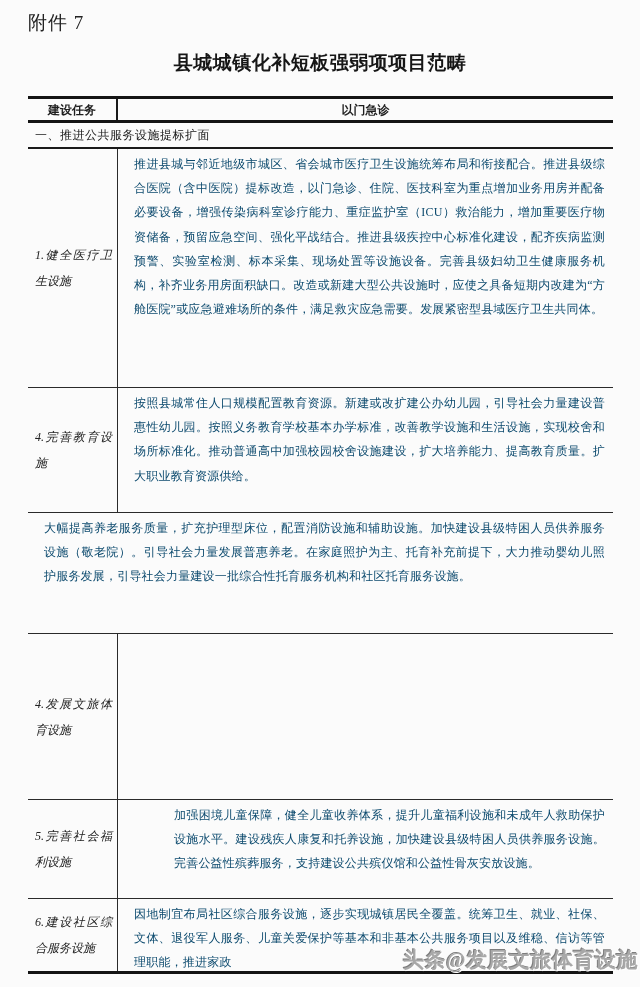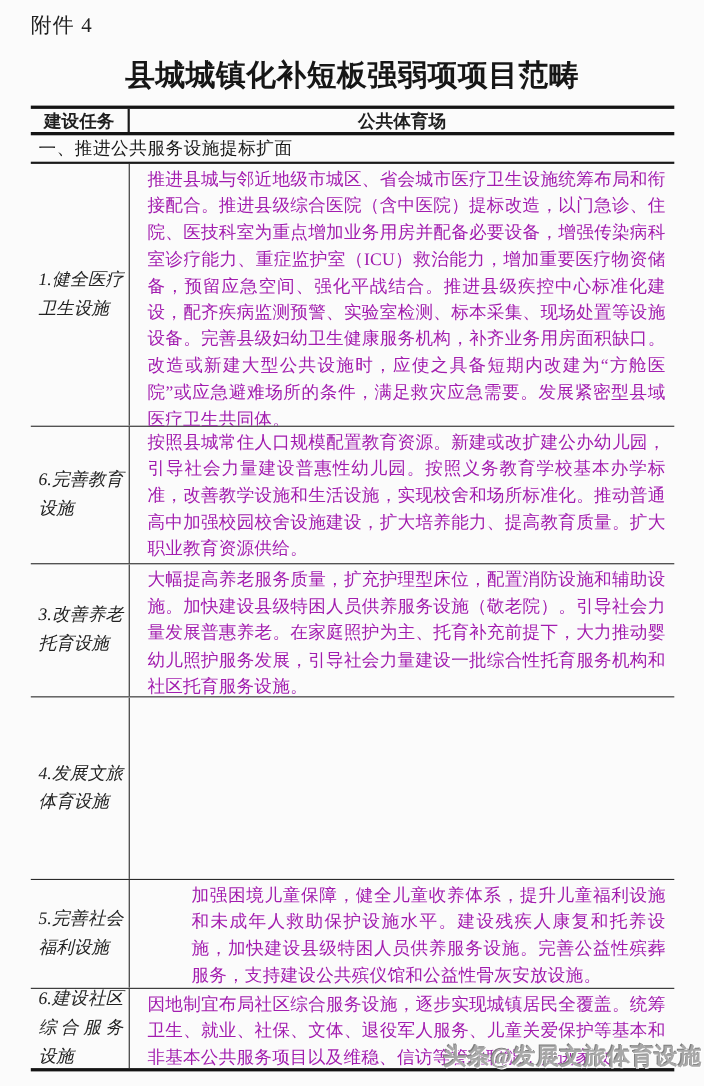"附件 4" div.attachment { text: 4 -> 7 }
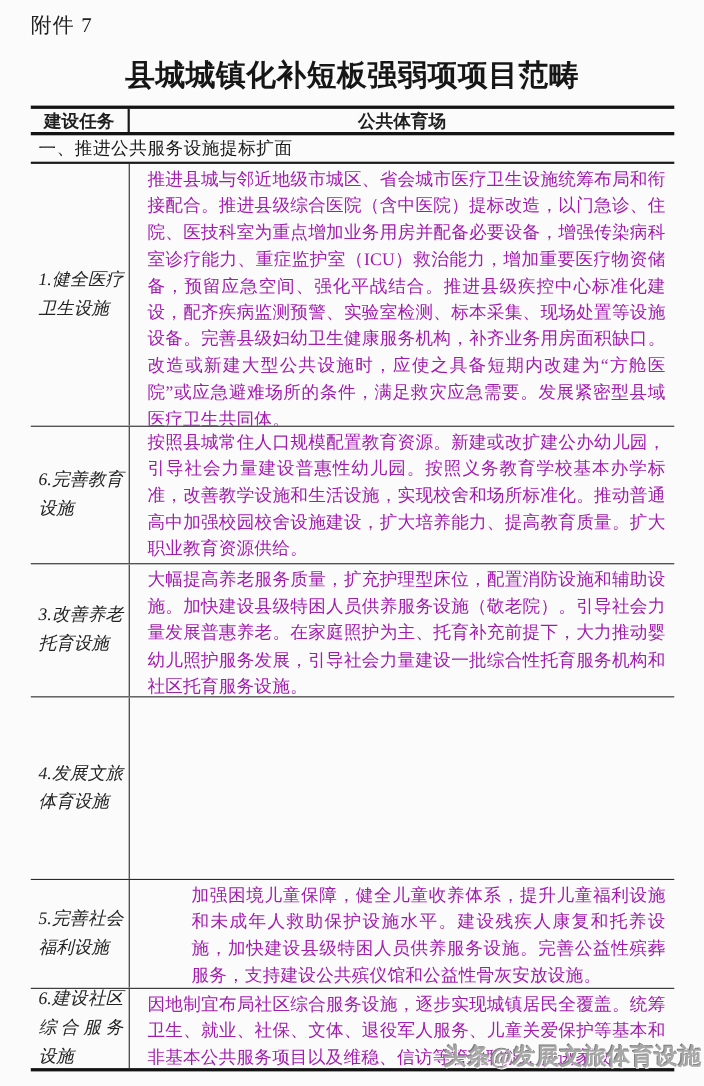"县城城镇化补短板强弱项项目范畴" .doc-title { font-size: 27px -> 19px }
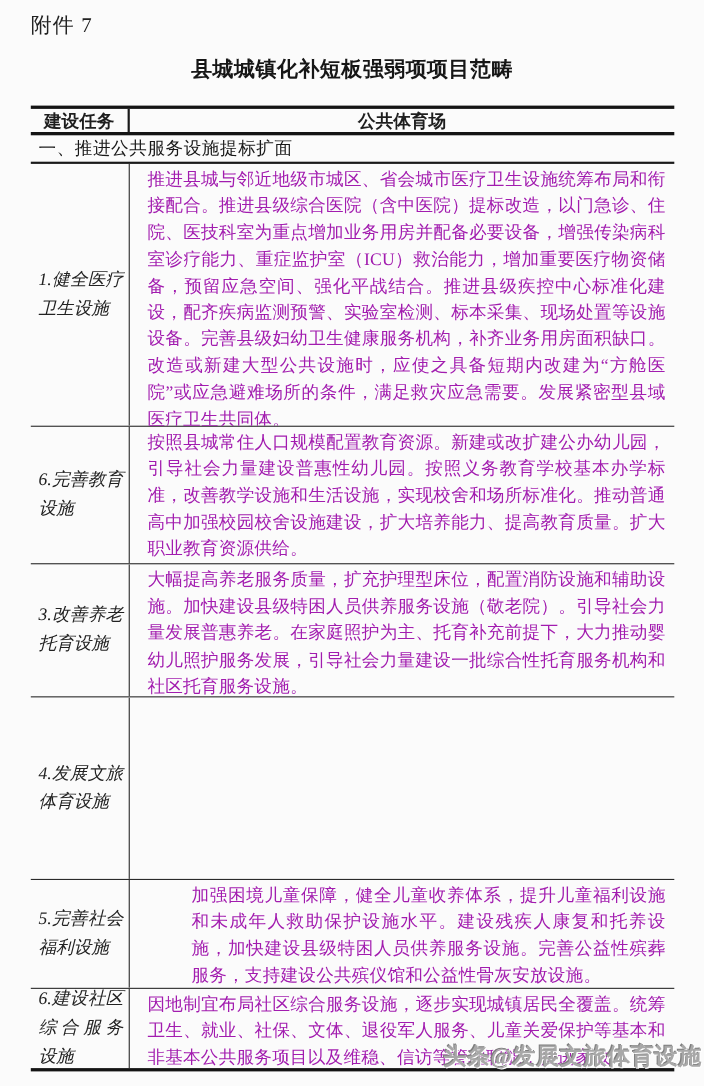"建设任务" .table { font-size: 16px -> 12px }
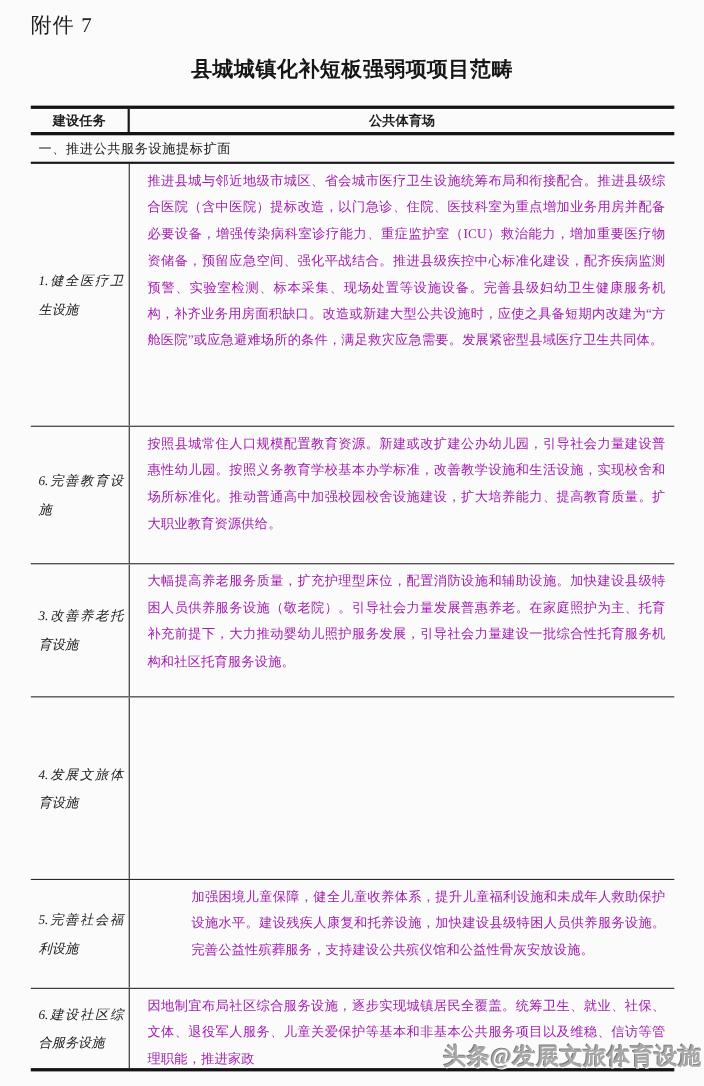"公共体育场" div.th-scope { text: 公共体育场 -> 以门急诊 }
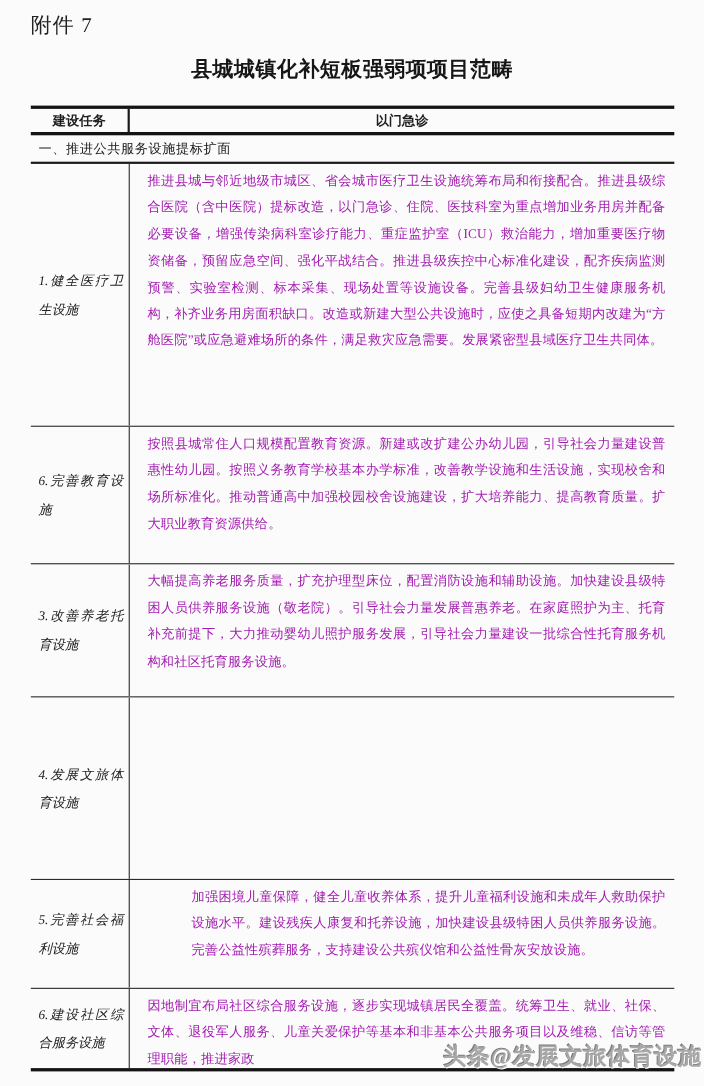"推进县城与邻近地级市城区、省会城市医疗卫生设施统筹布局和衔接配合。推进县级综合医" .cell-scope { color: #a21caf -> #0c4a6e }
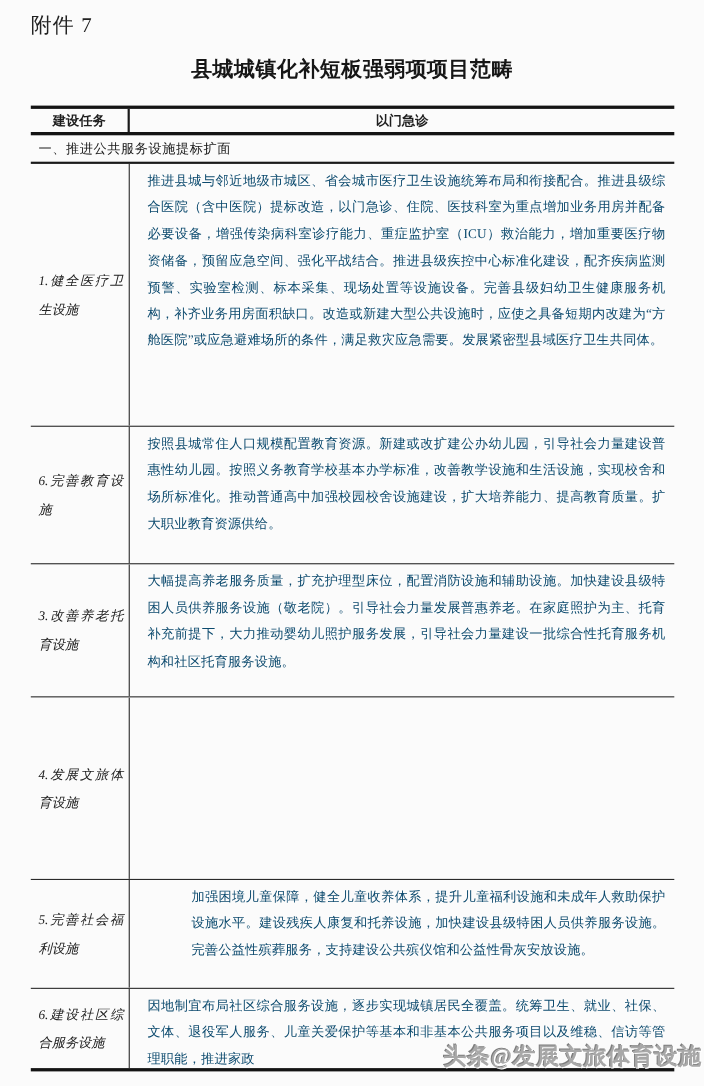"6.完善教育设施" div.task-text { text: 6 -> 4 }
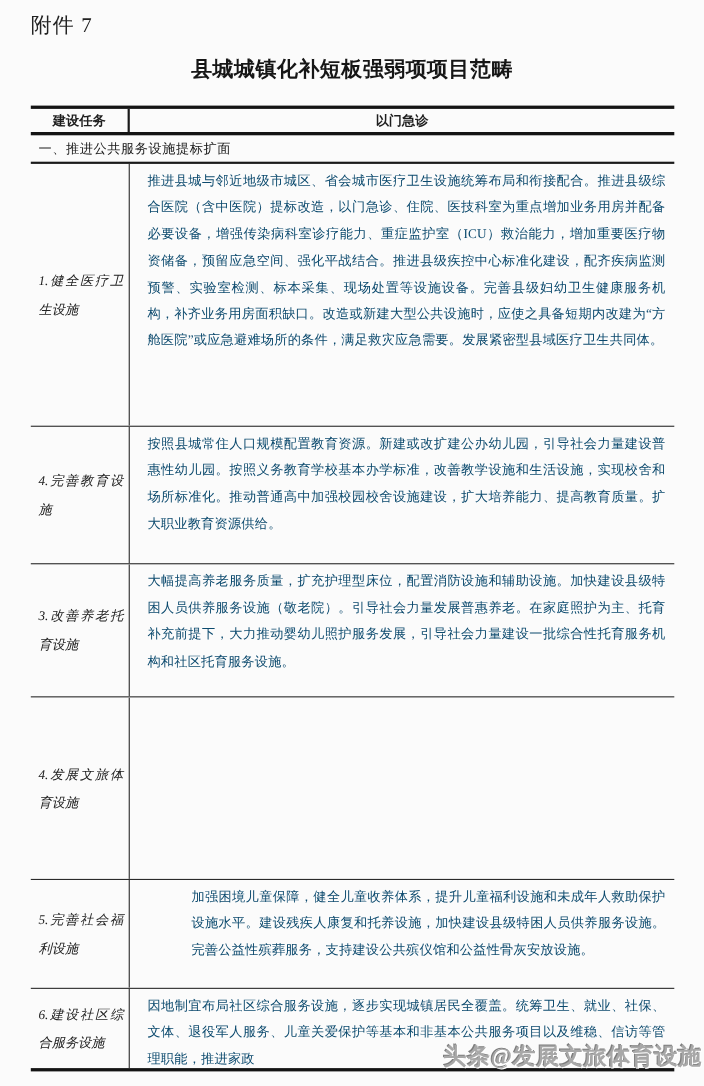"3.改善养老托育设施" div.cell-task { html: <div> <div>3.改善养老托育设施</div> </div> -> none }
